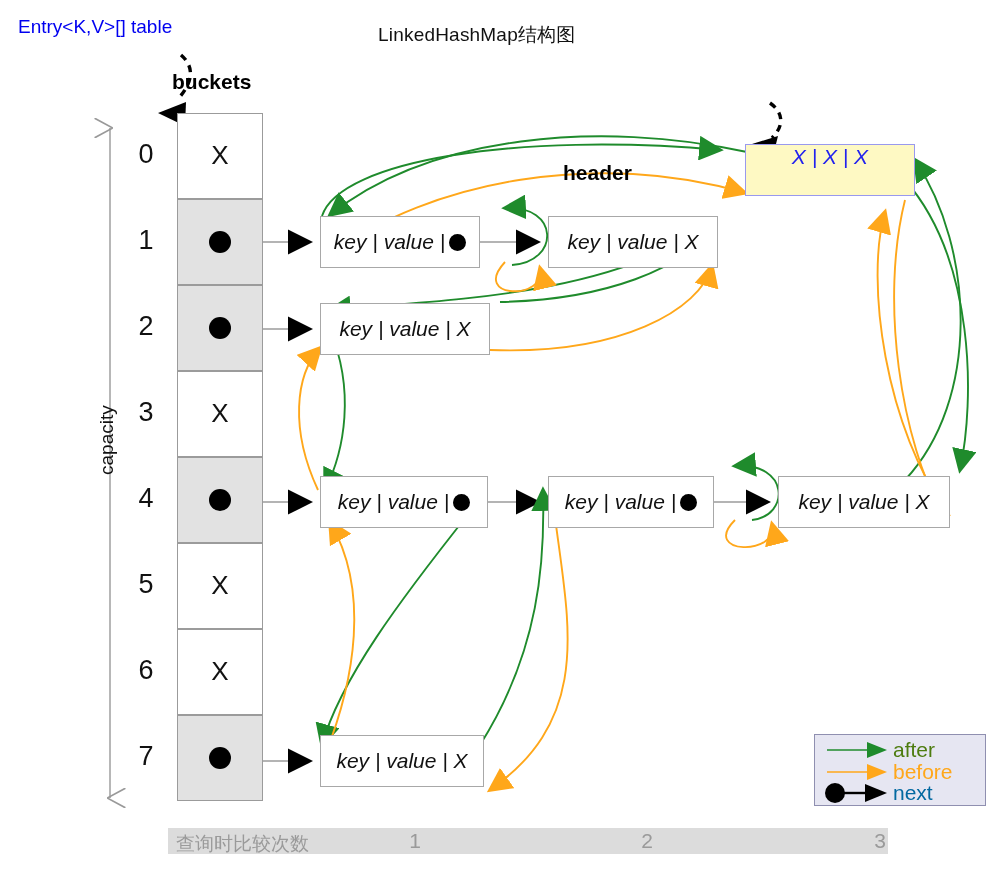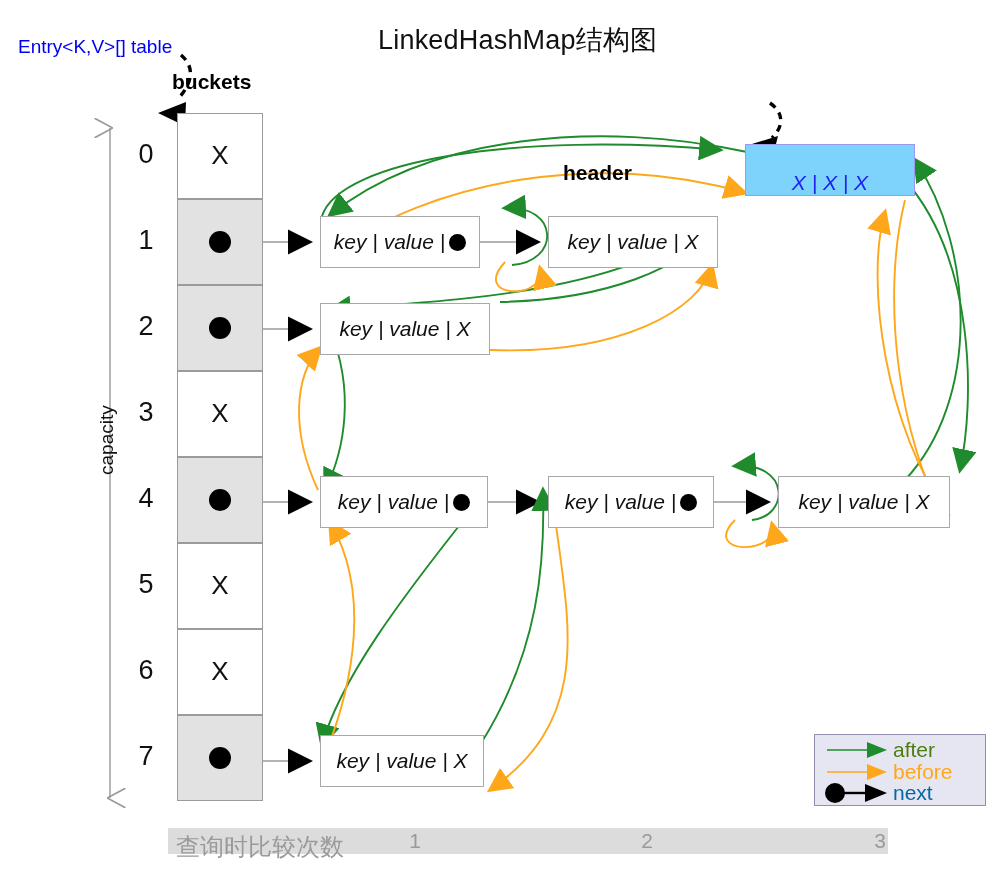"Entry<K,V>[] table" div.abs { top: 36px -> 16px }
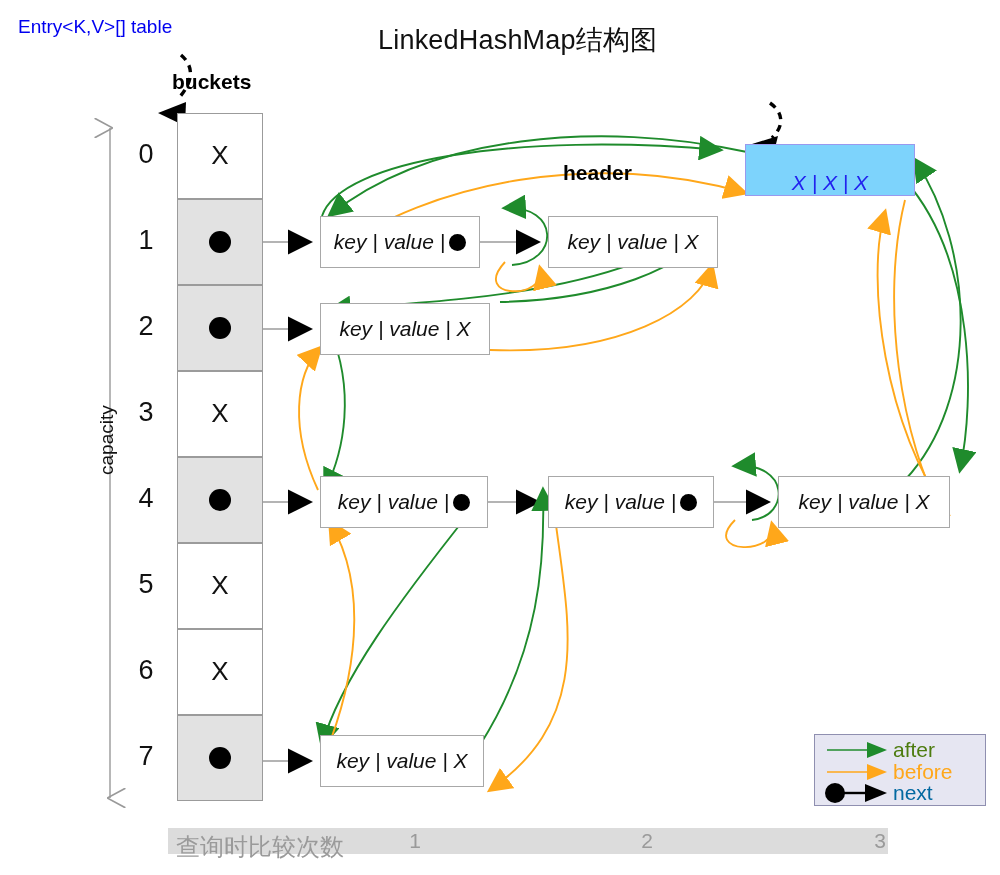"LinkedHashMap结构图" .title { font-size: 27px -> 19px }
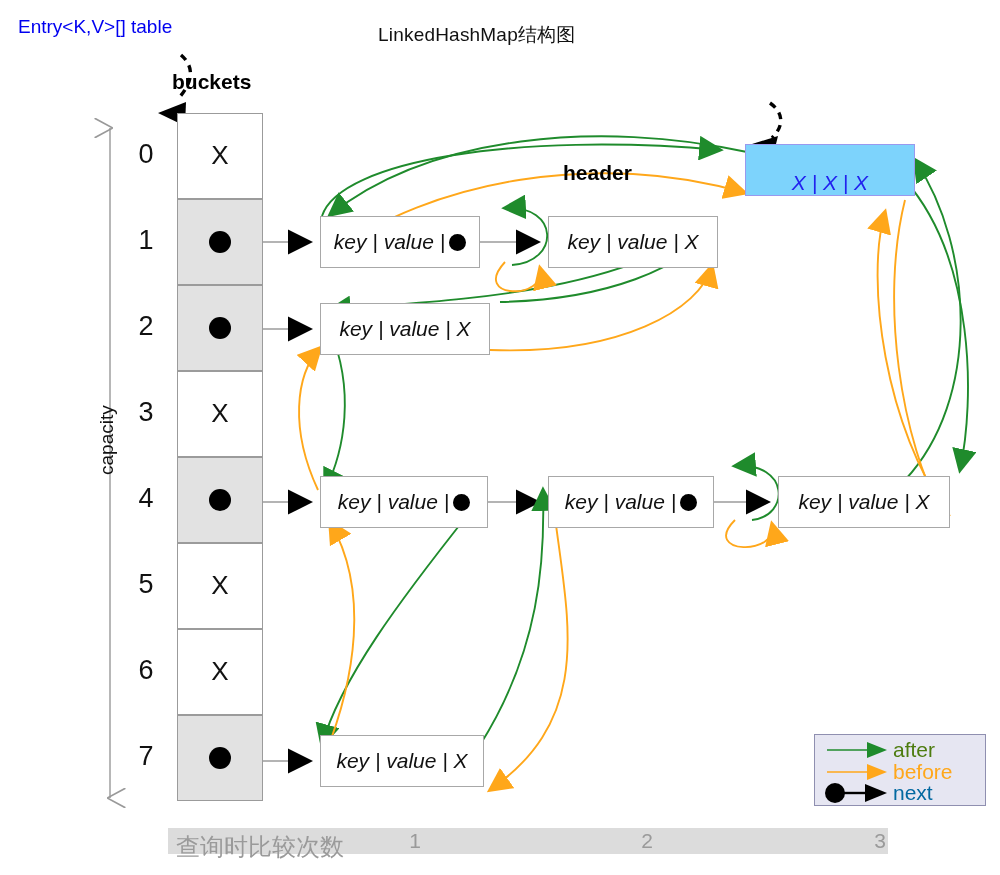"X | X | X" .headerbox { align-items: flex-end -> flex-start; background: #7dd3fc -> #fef9c3 }
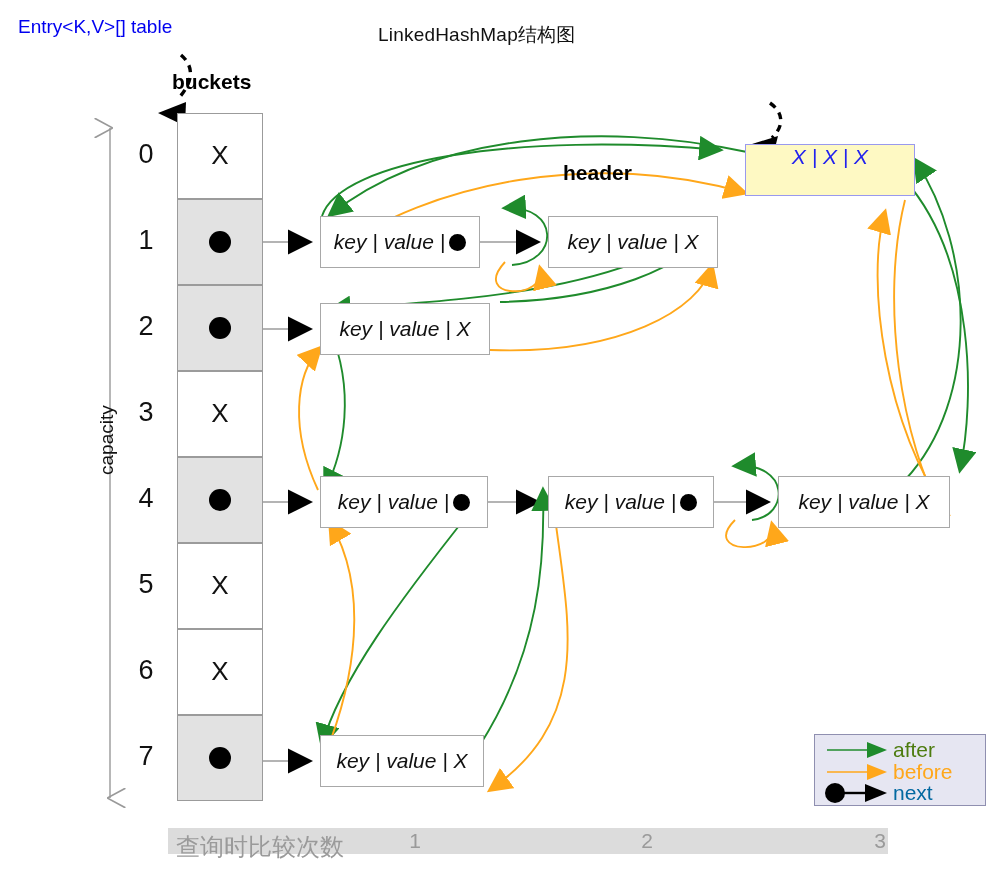"查询时比较次数" .cmp-label { font-size: 24px -> 19px }
